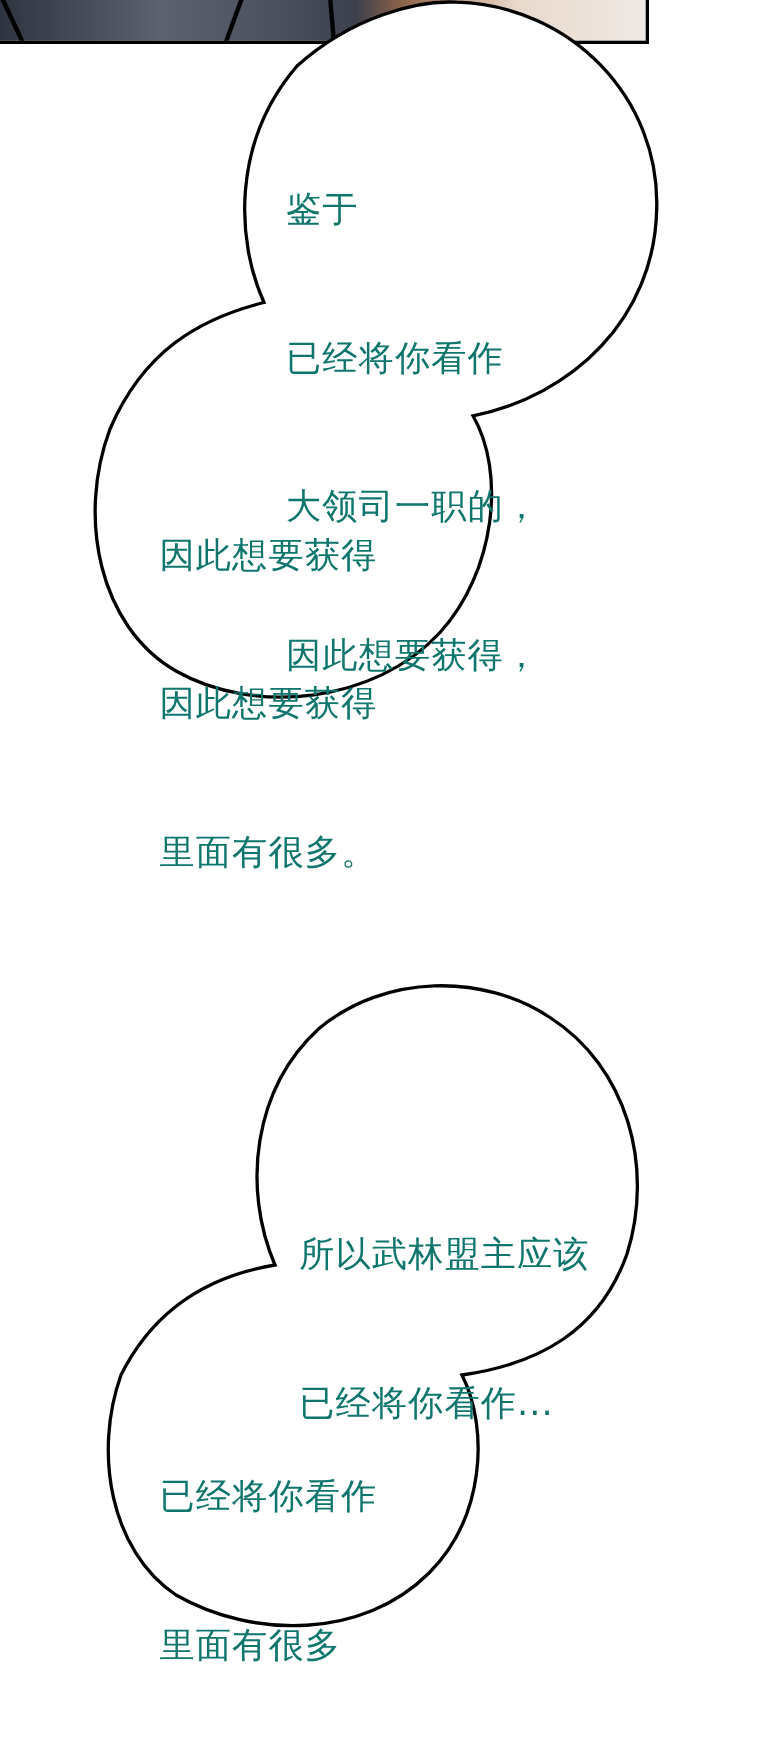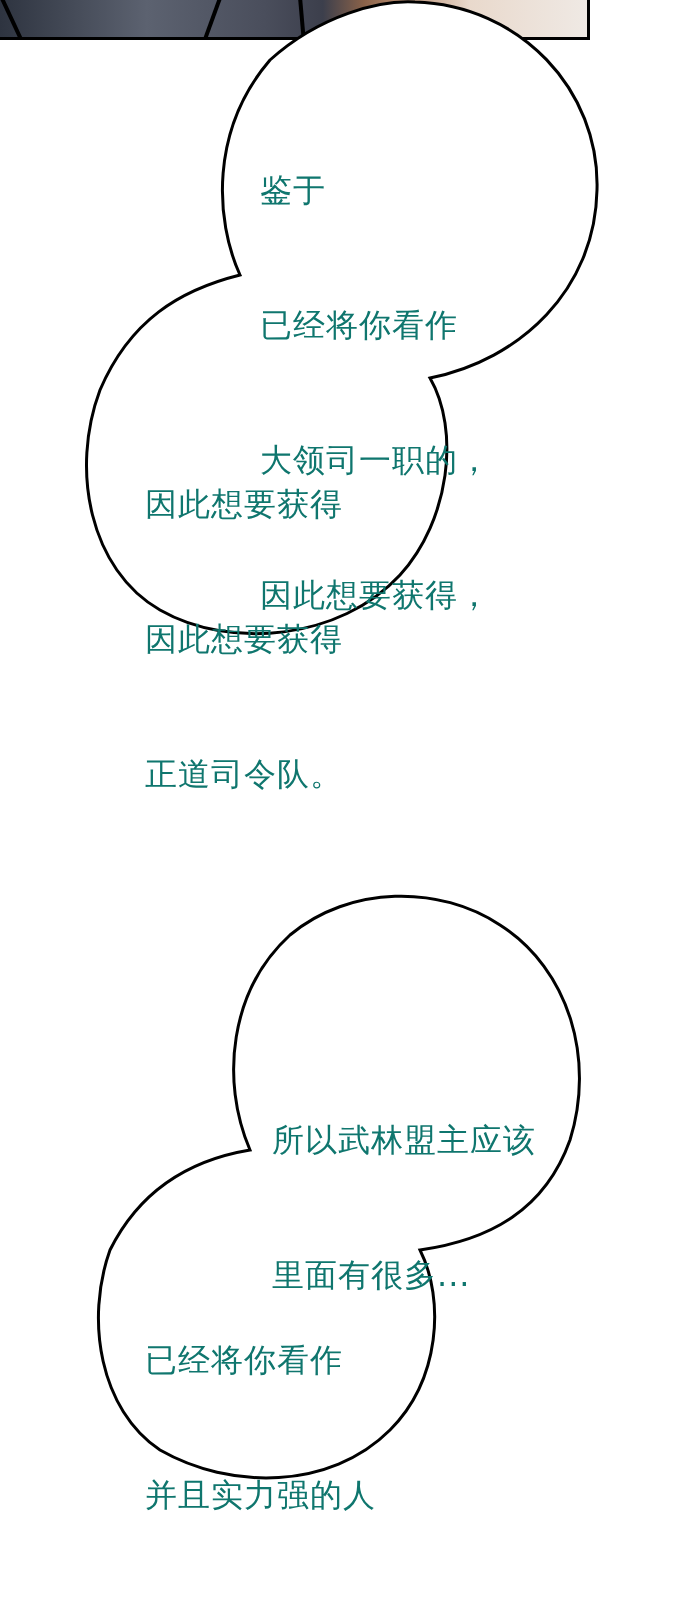"正道司令队。" div { text: 正道司令队 -> 里面有很多 }
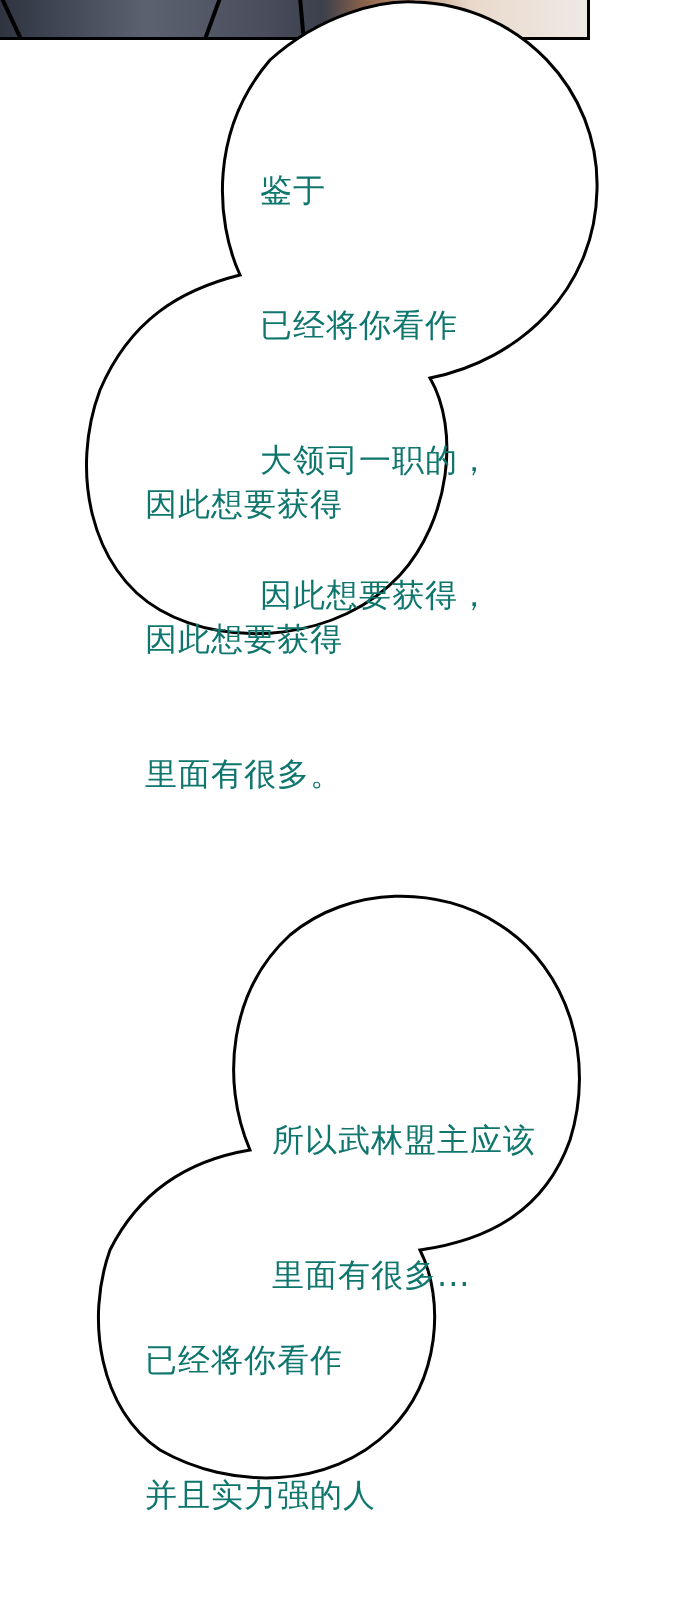"里面有很多..." div { text: 里面有很多 -> 已经将你看作 }
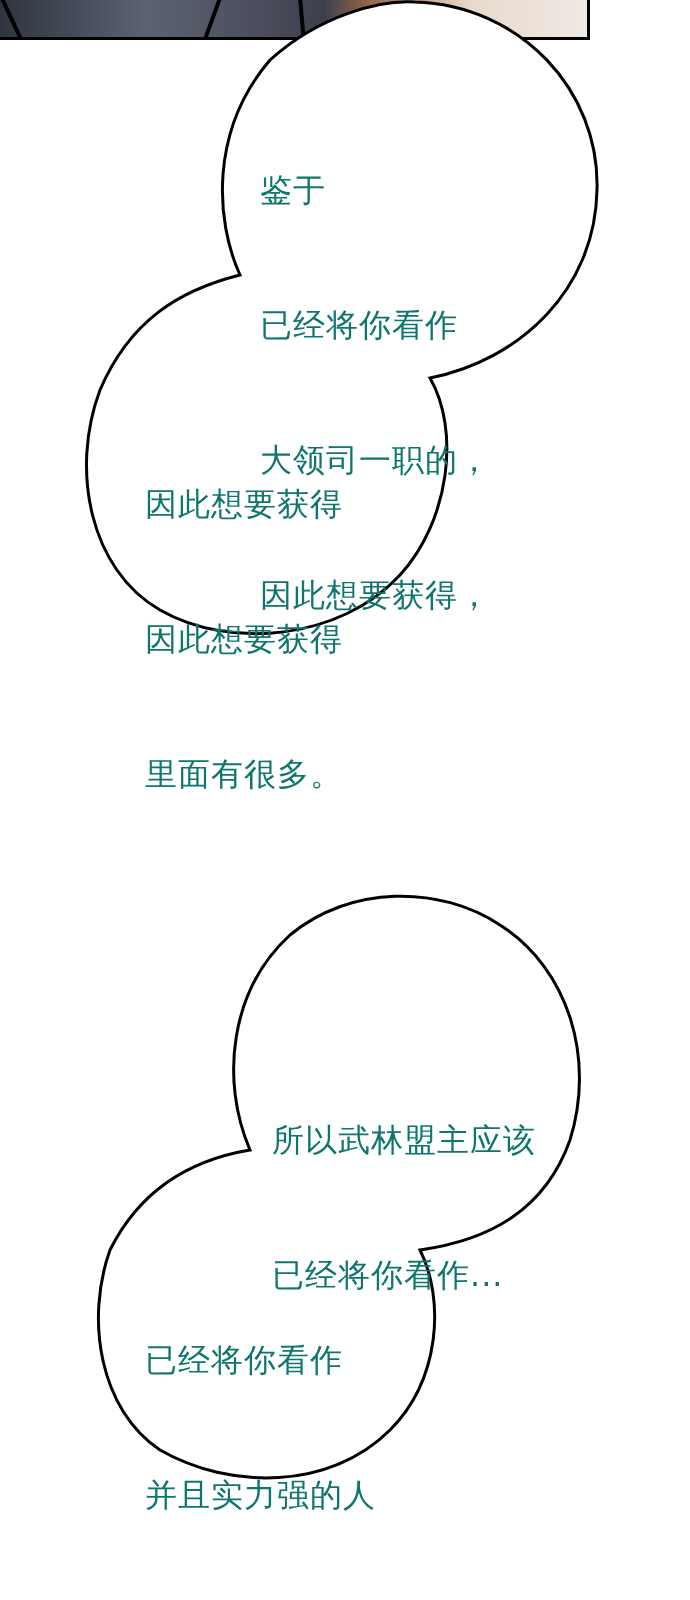"并且实力强的人" div { text: 并且实力强的人 -> 里面有很多 }
